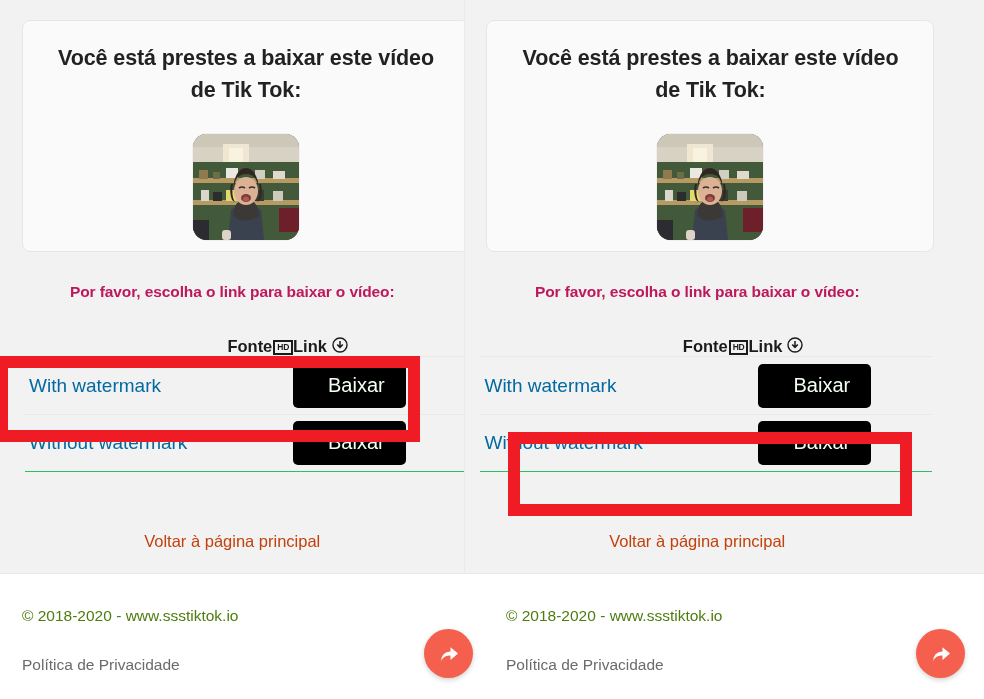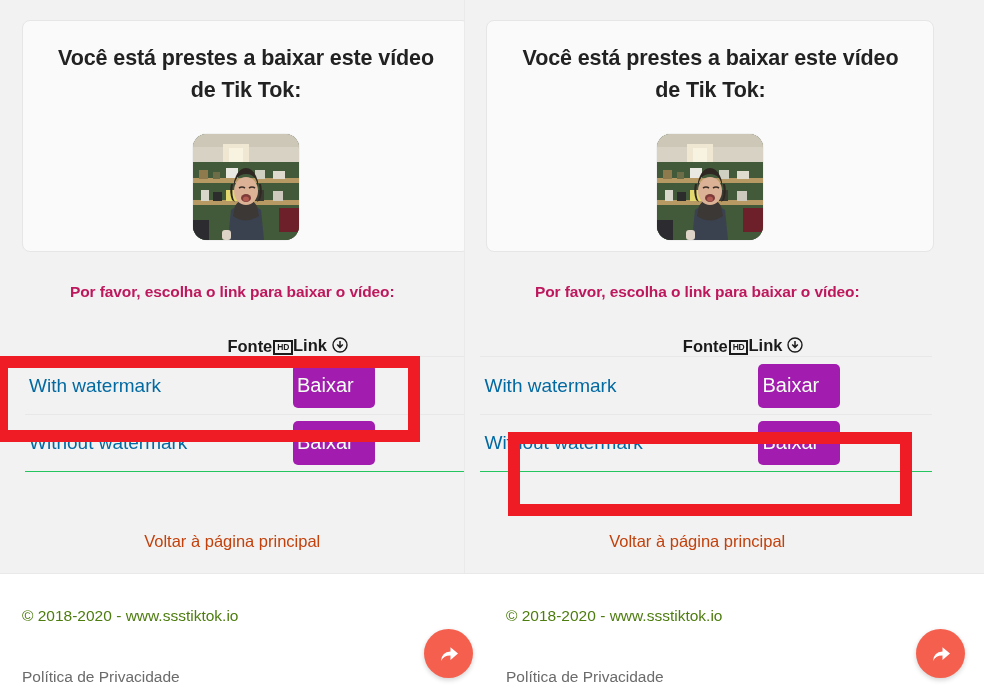"Link" .dl-head .col-link { align-items: none -> center }
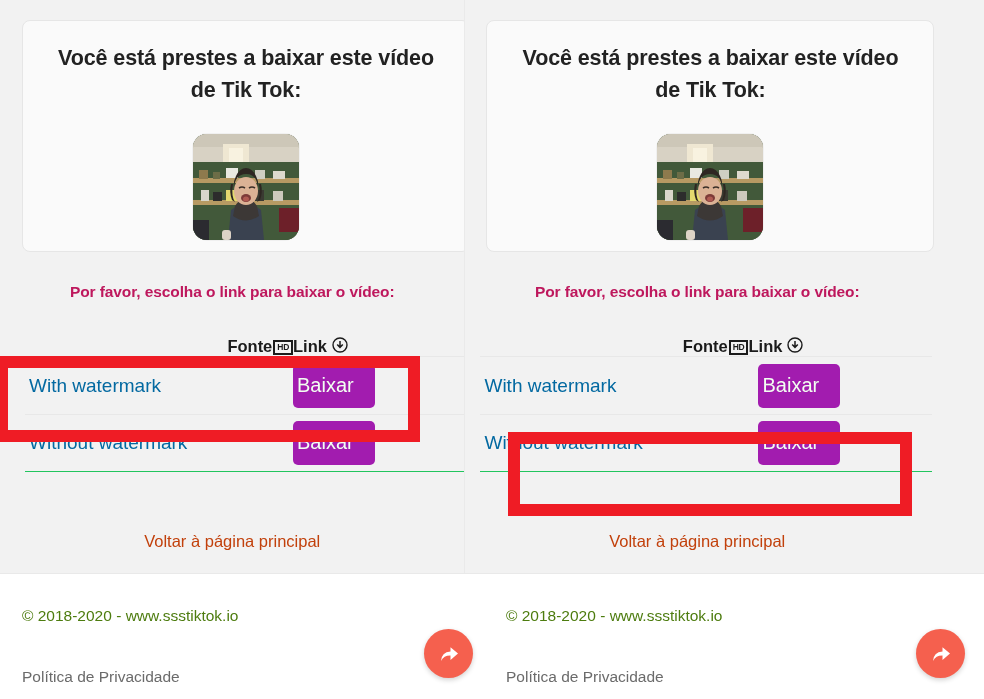"Baixar" .btn-baixar { background: #a21caf -> #000000; padding: 9px 21px 11px 4px -> 9px 21px 11px 35px }
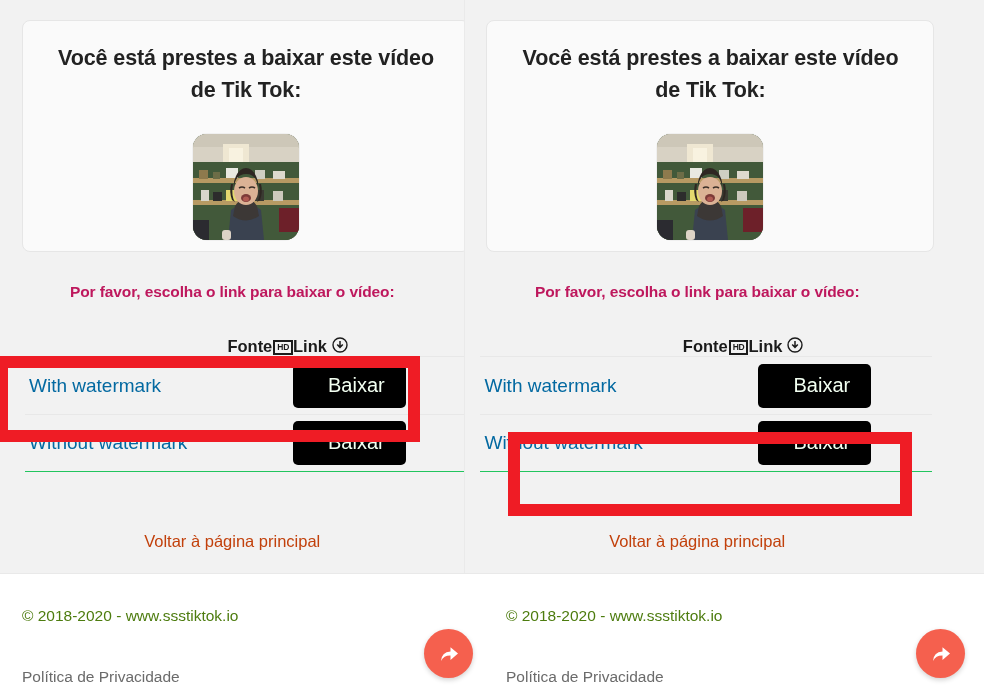"Política de Privacidade" .footer-col .privacy { margin-top: 12px -> none }
